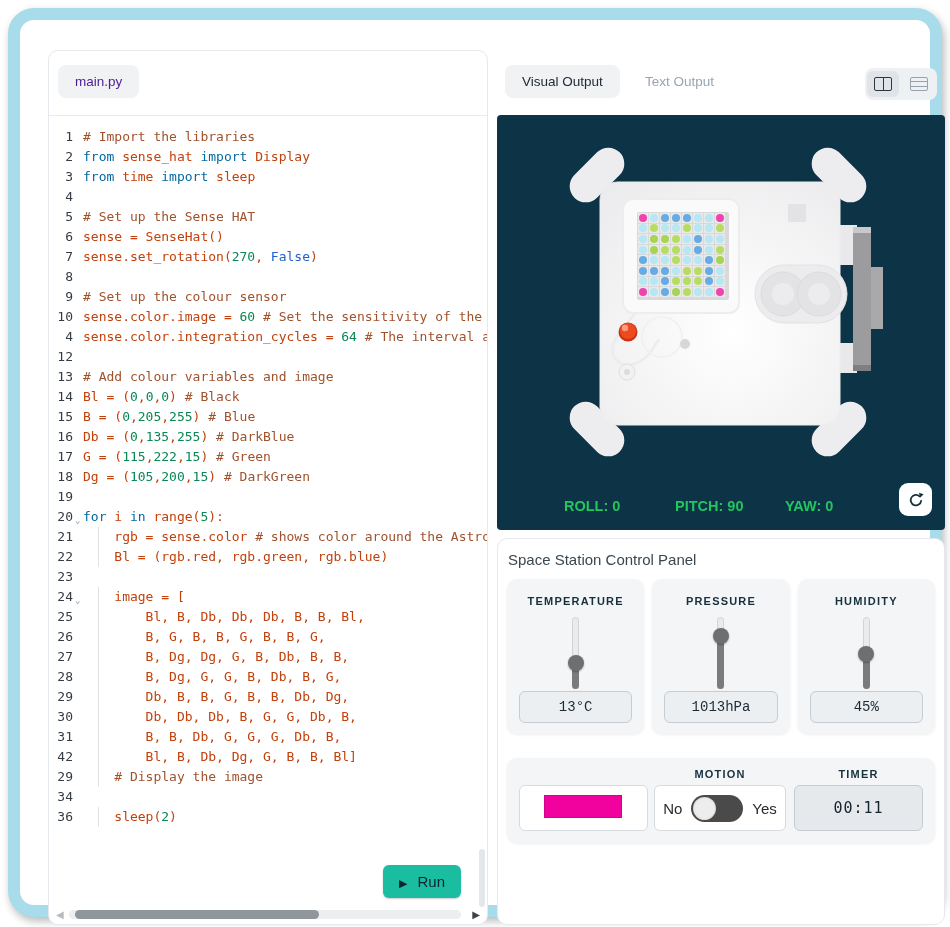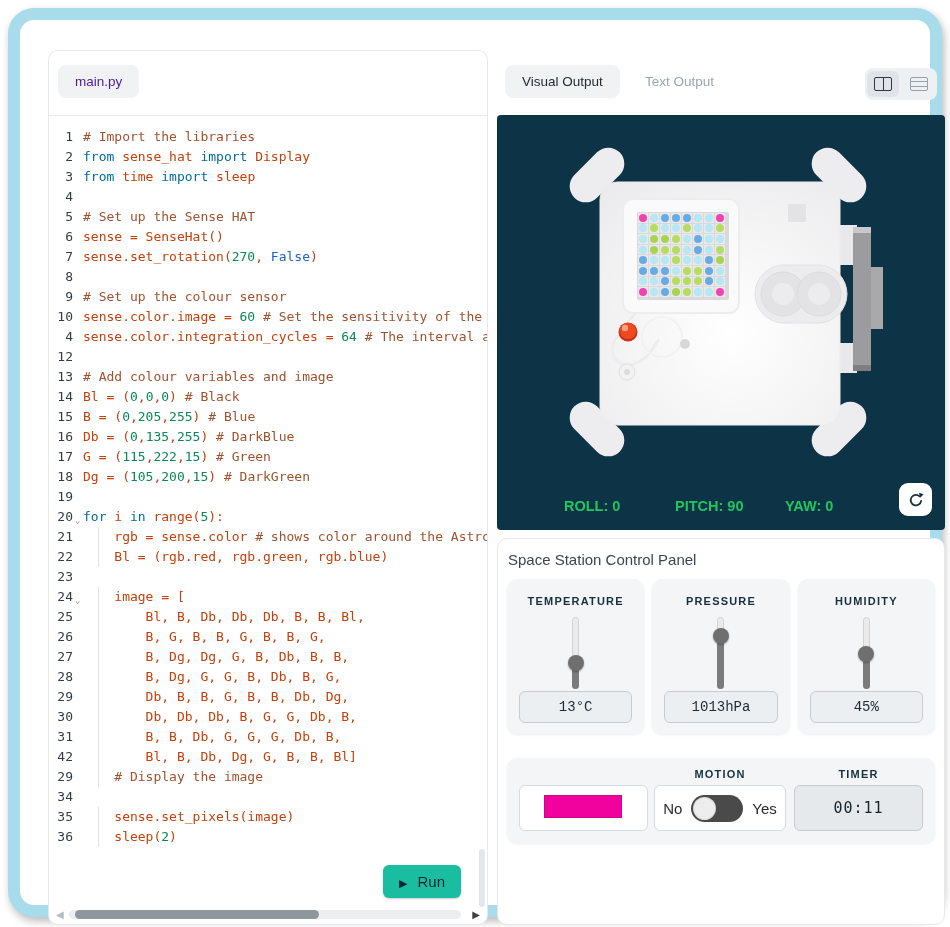"35" div.code-line { html: <div><span>35</span><span><span> sense.set_pixels(image)</span></span></div> -> none }
